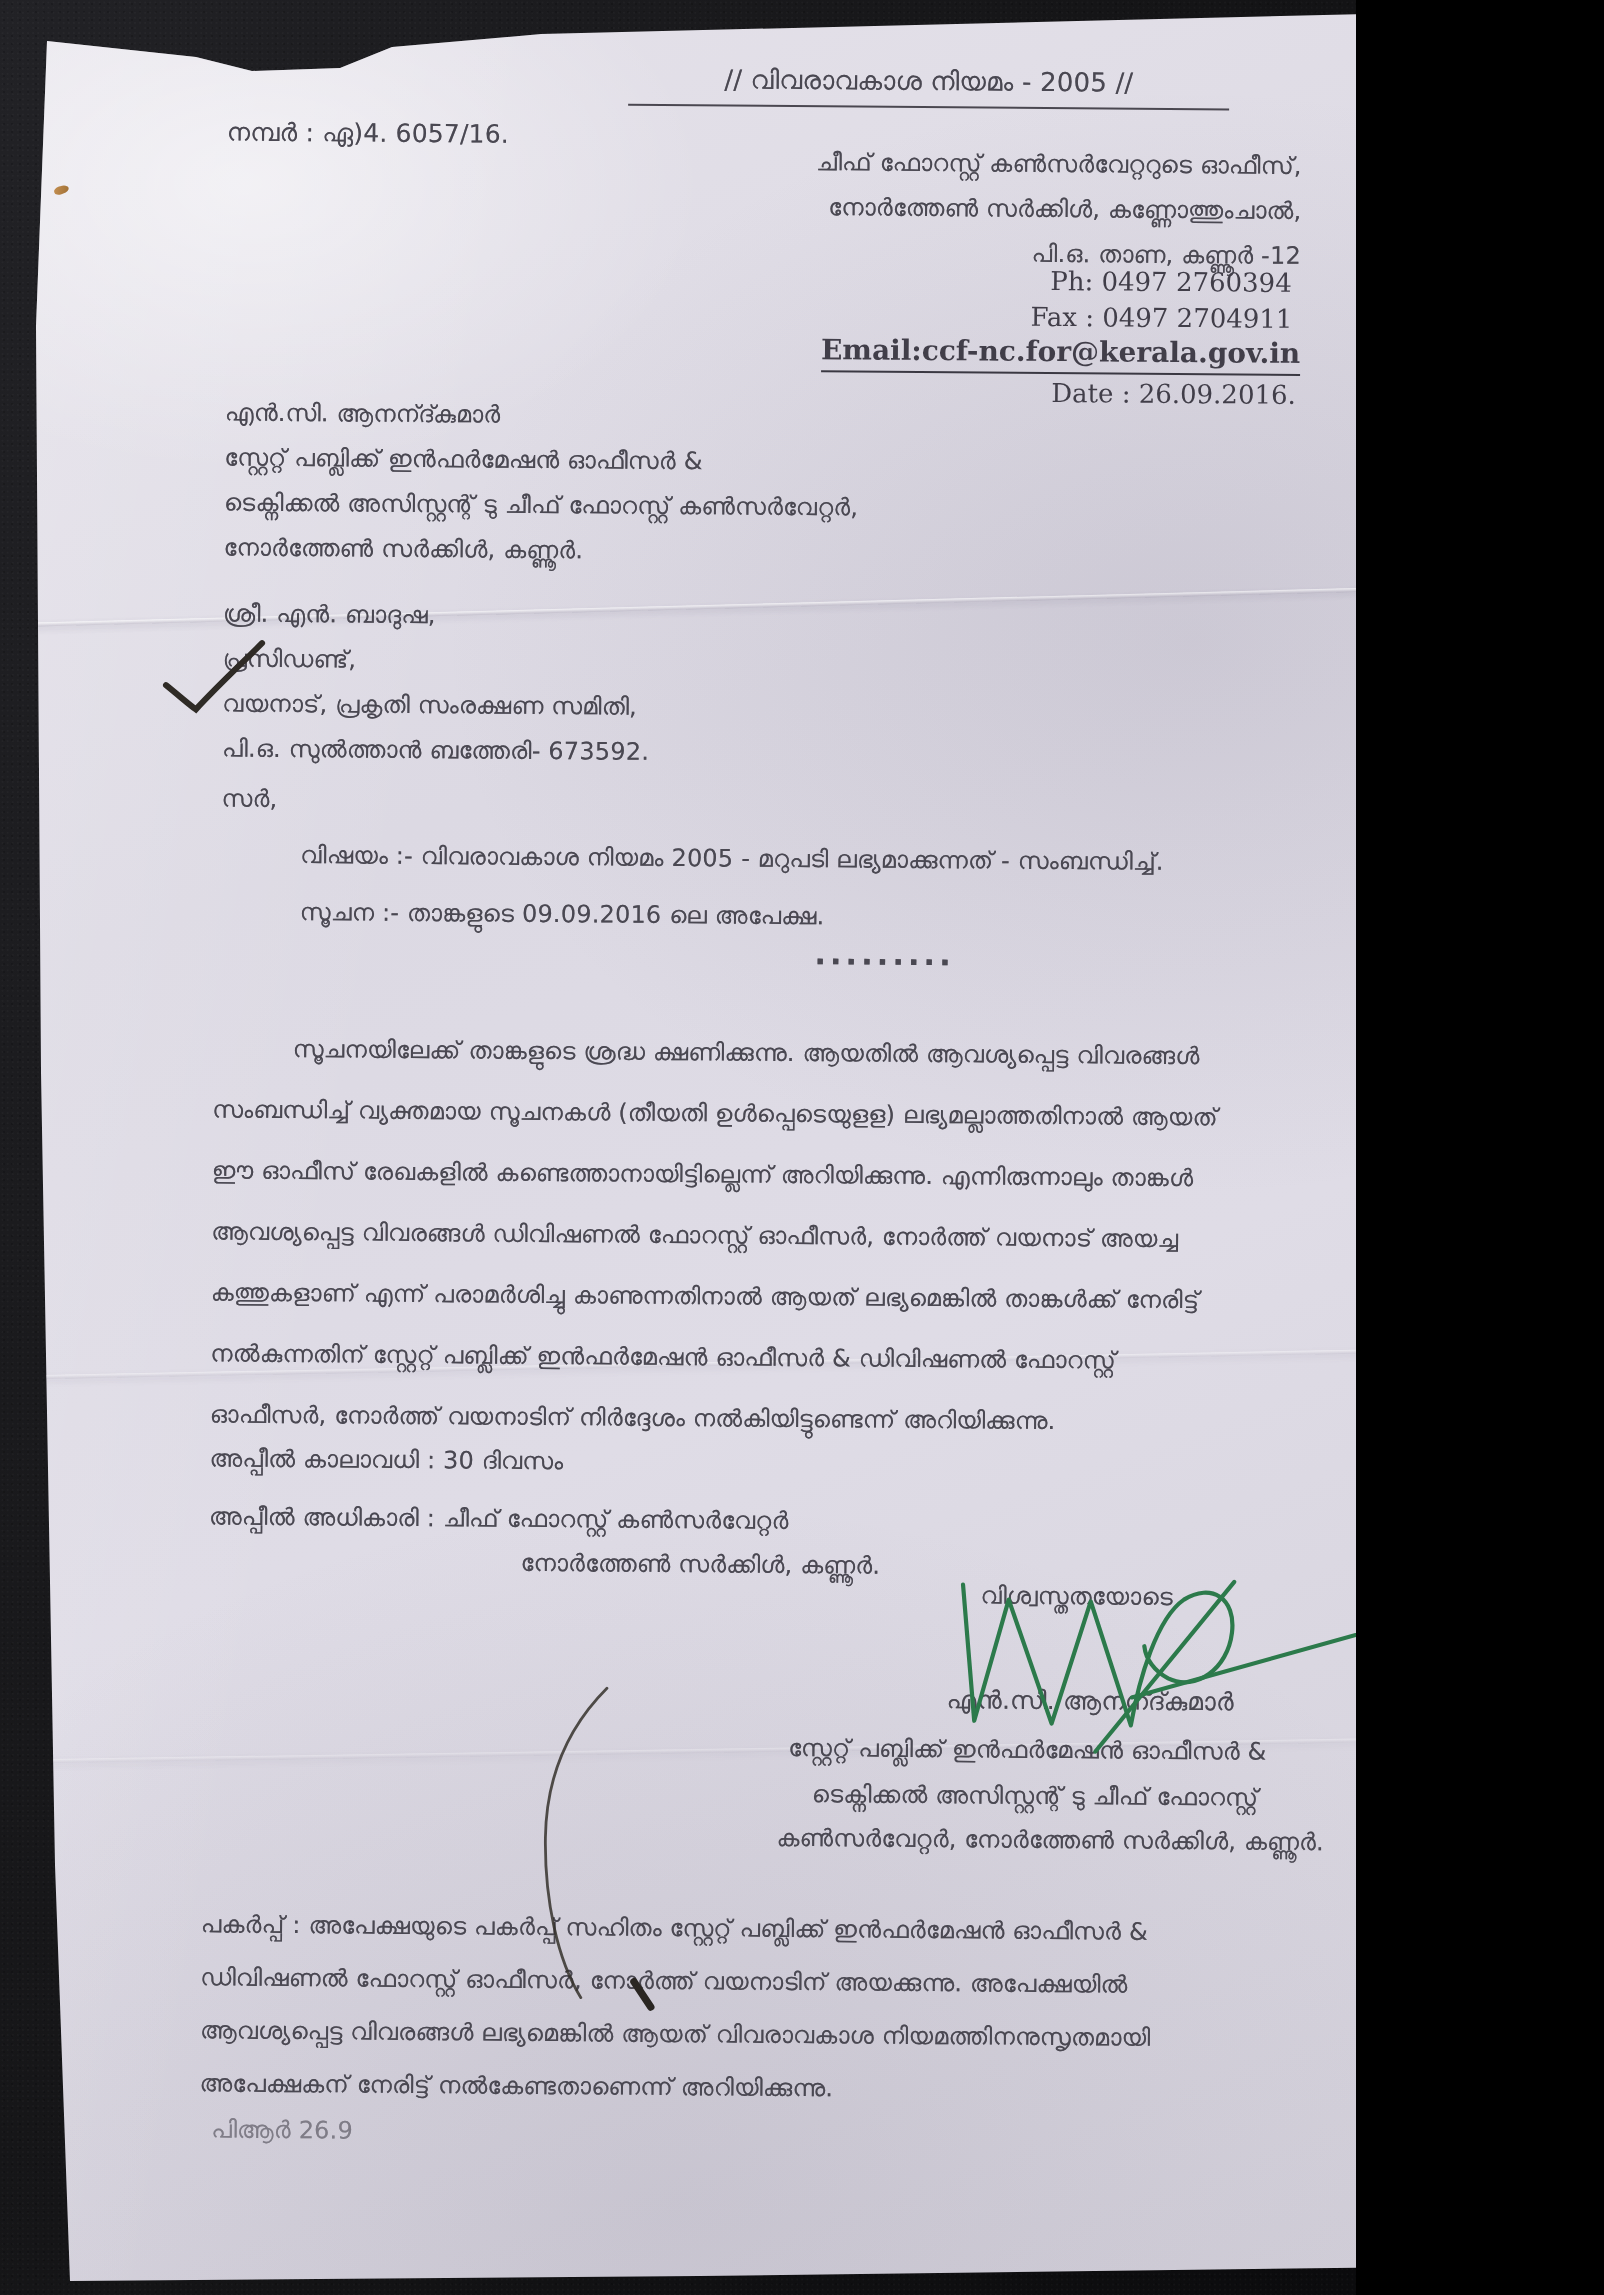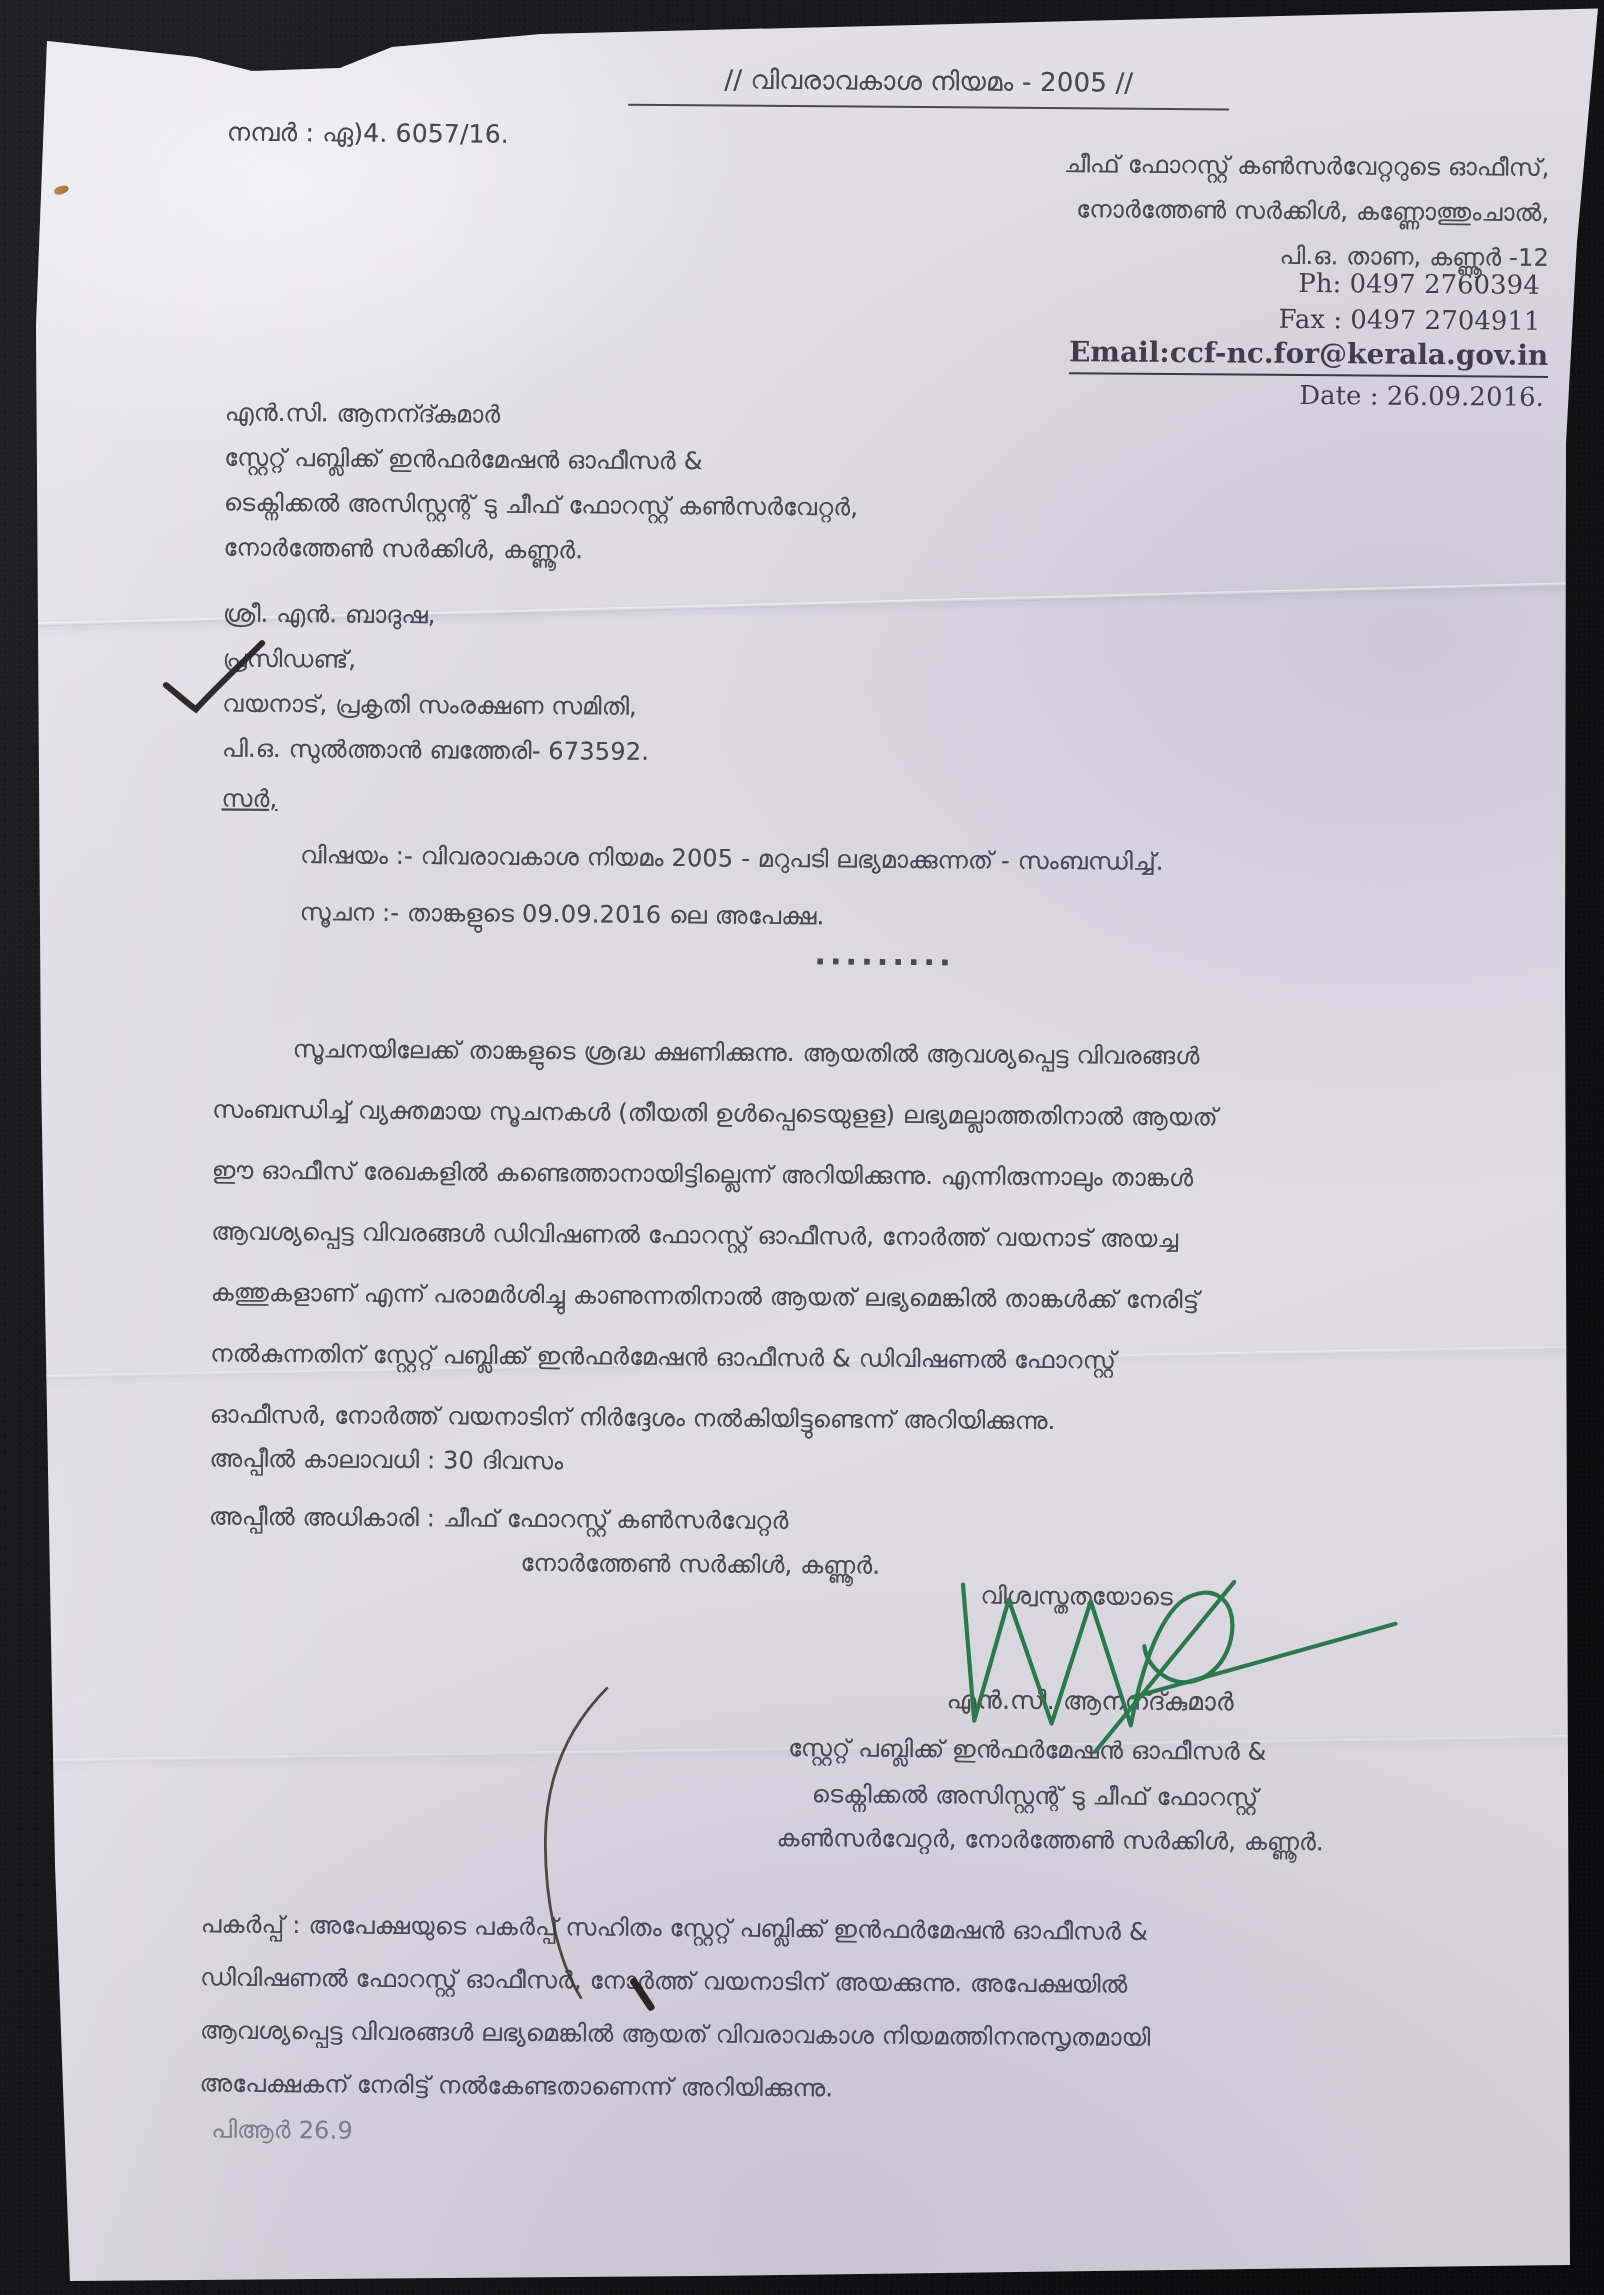"// വിവരാവകാശ നിയമം - 2005" .scene { width: 1604px -> 1356px }
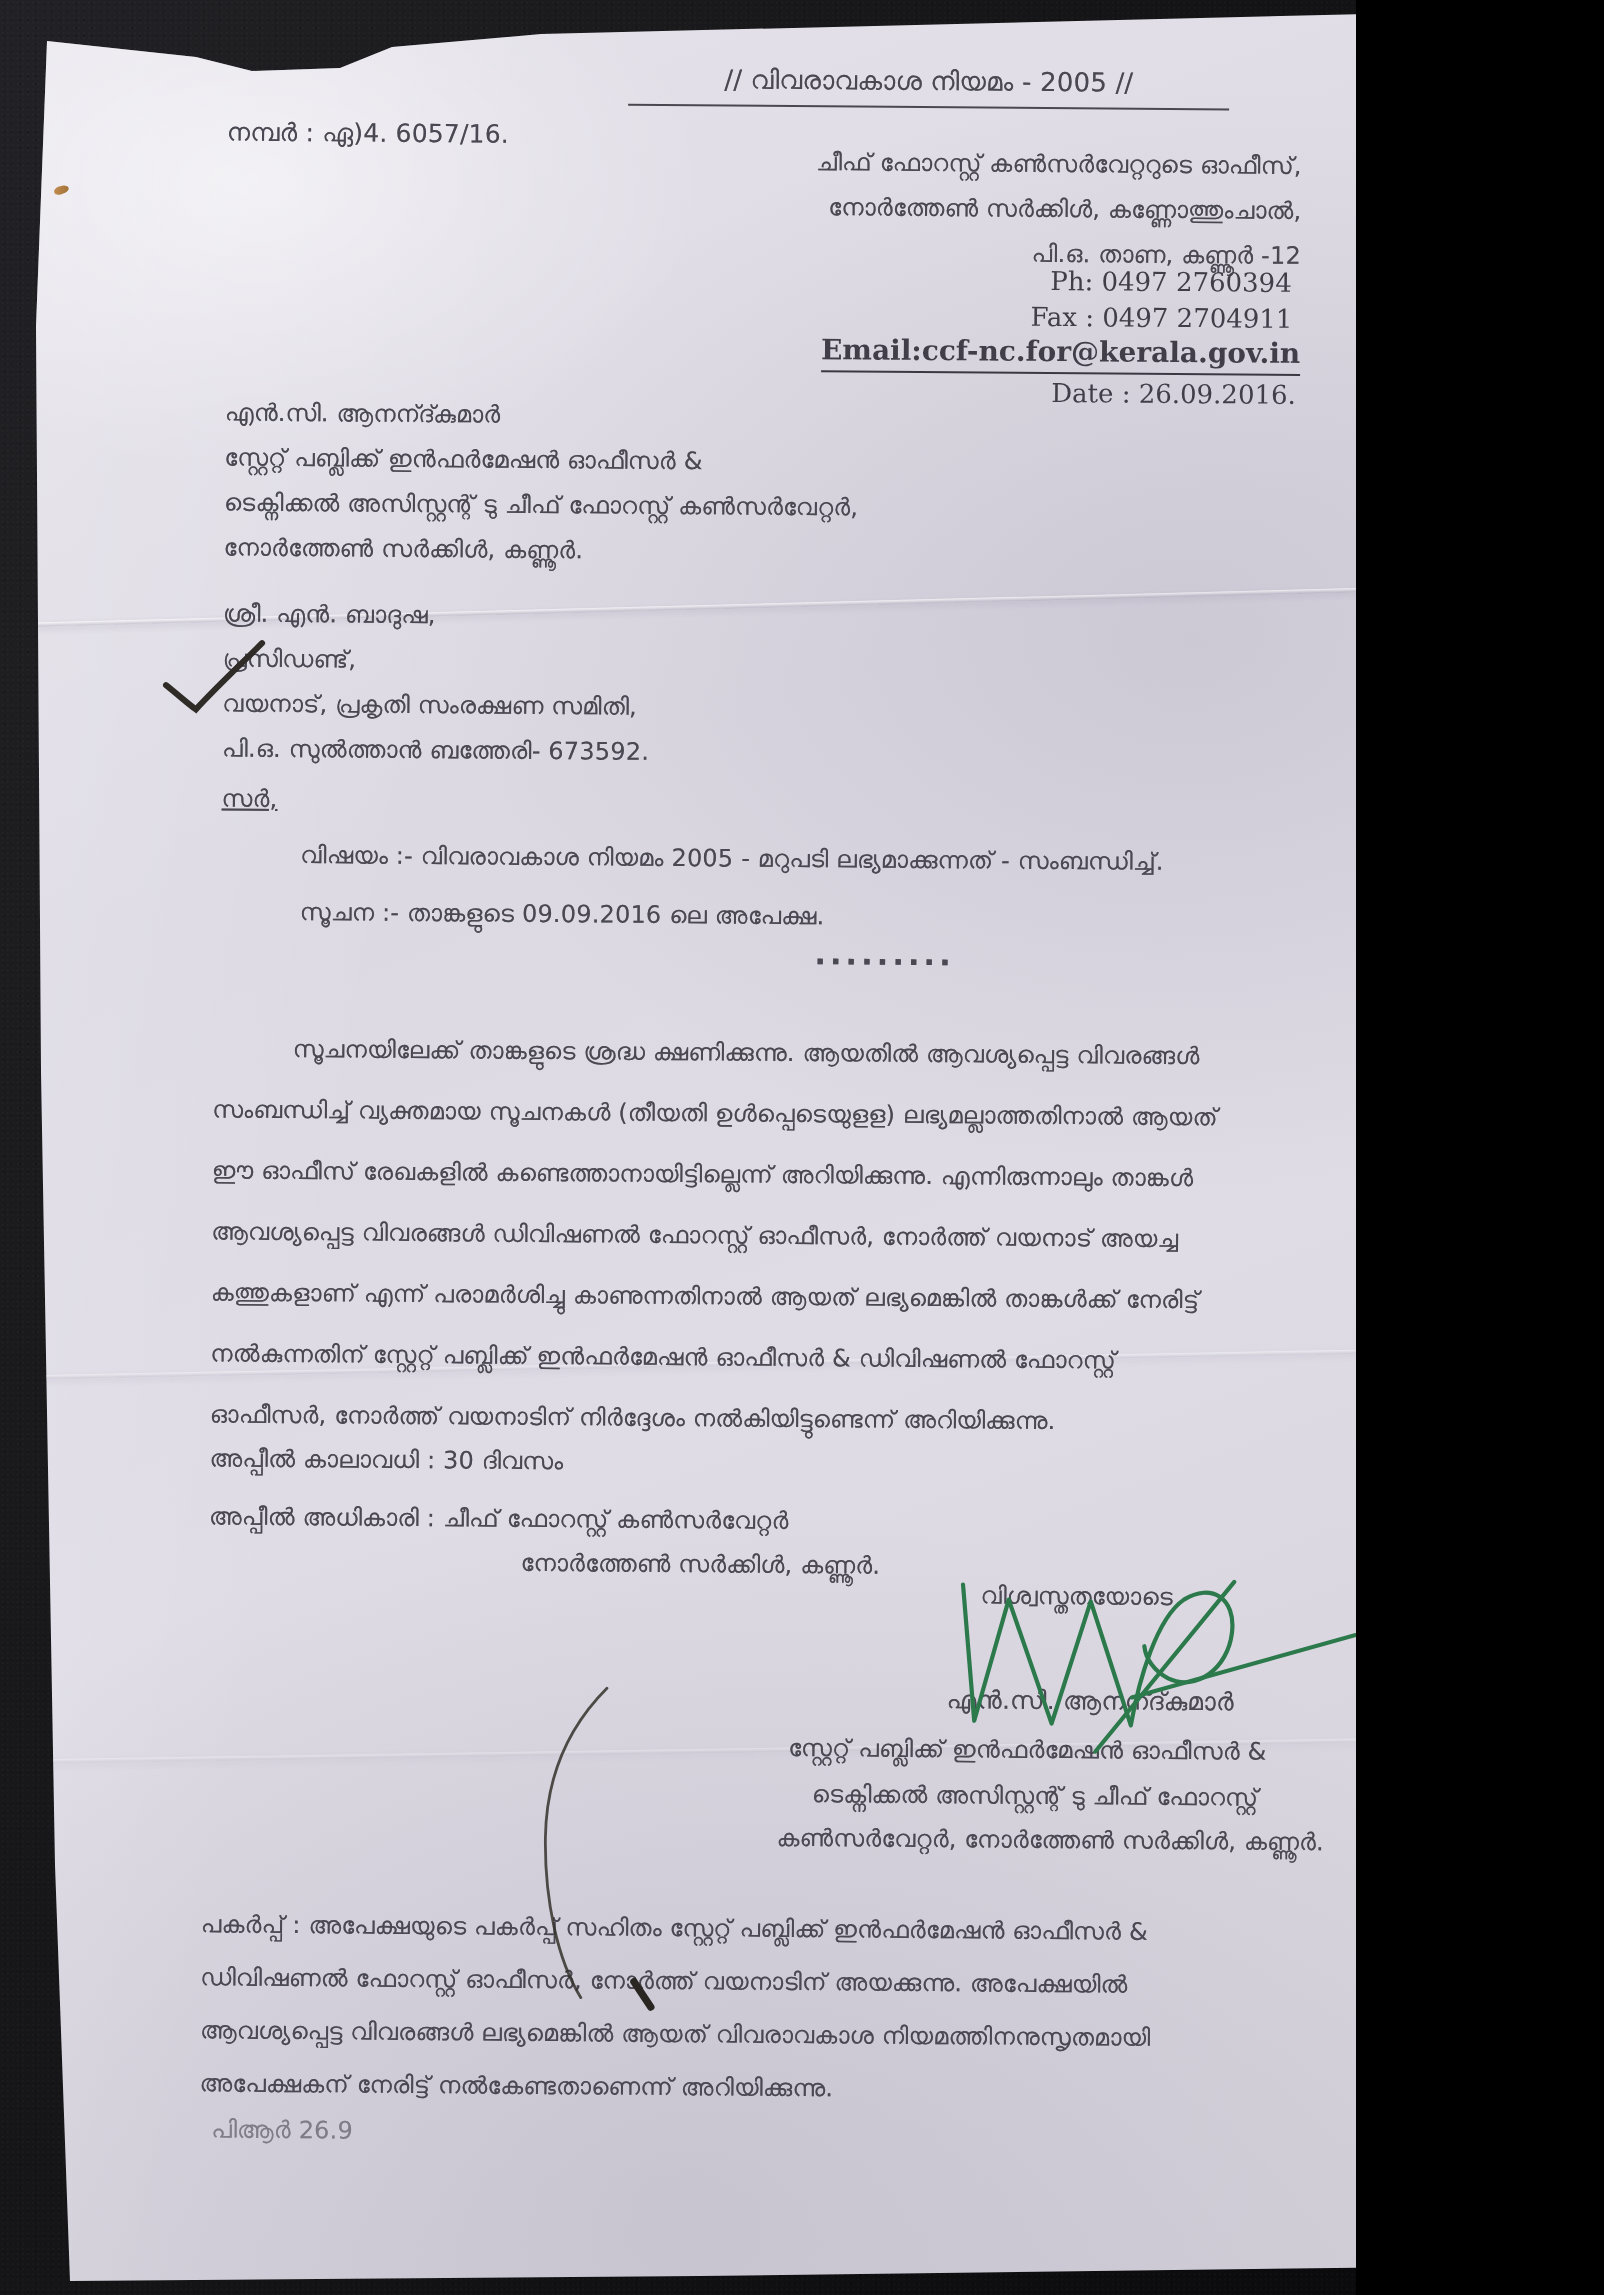"സർ," .salutation { text-decoration: underline -> none }
